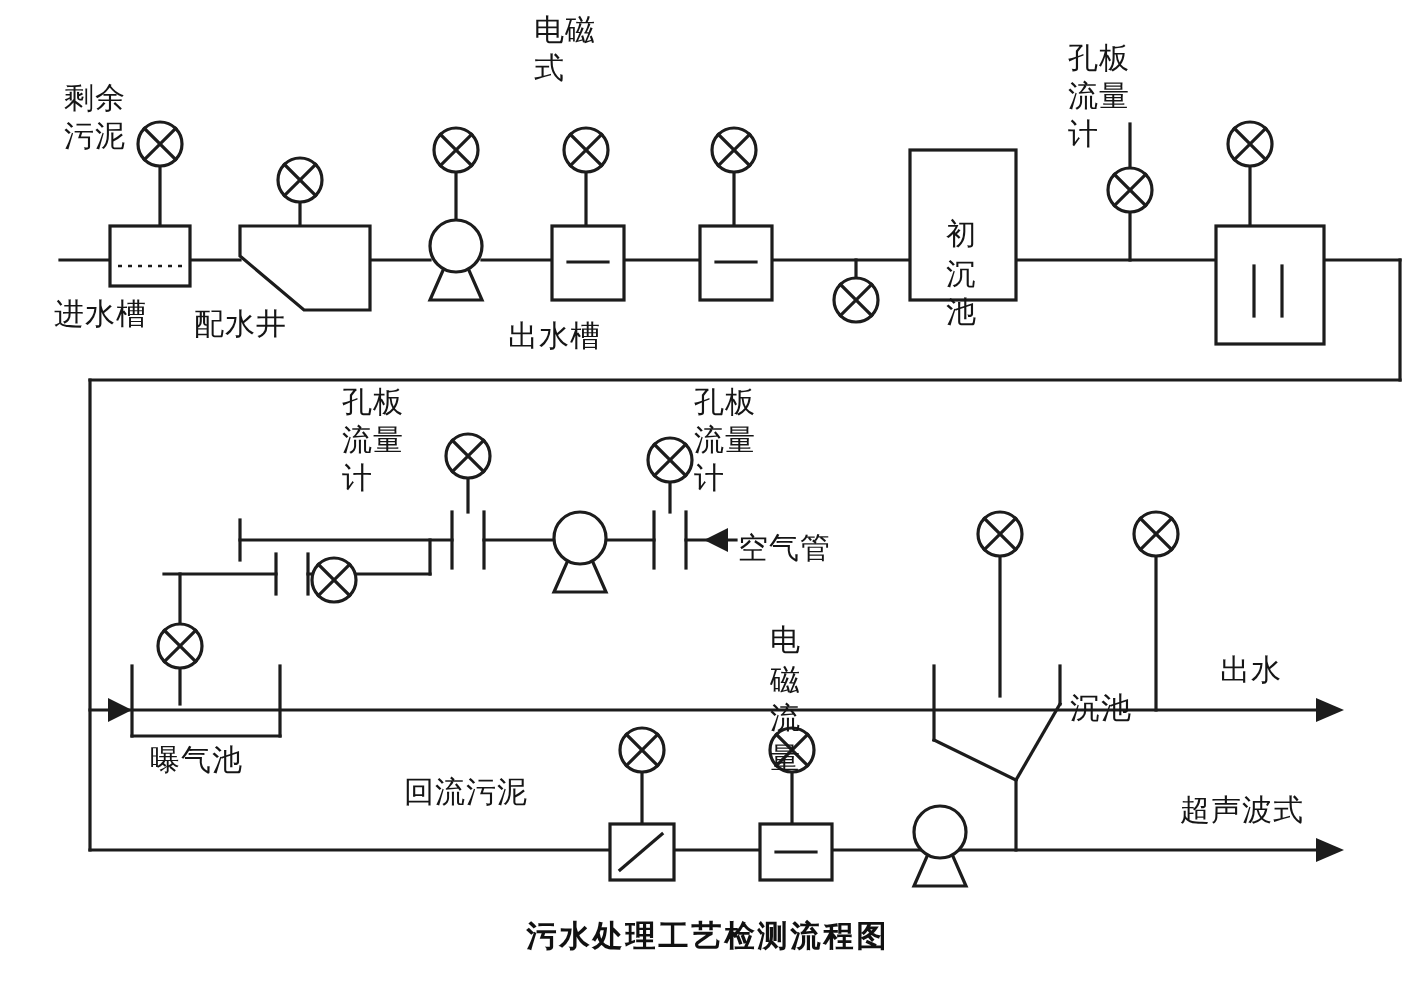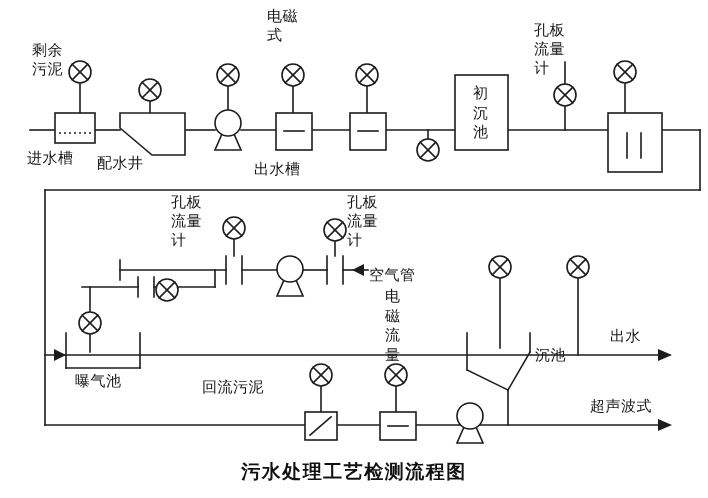"初沉池" .lbl.col { margin-top: none -> 25px }
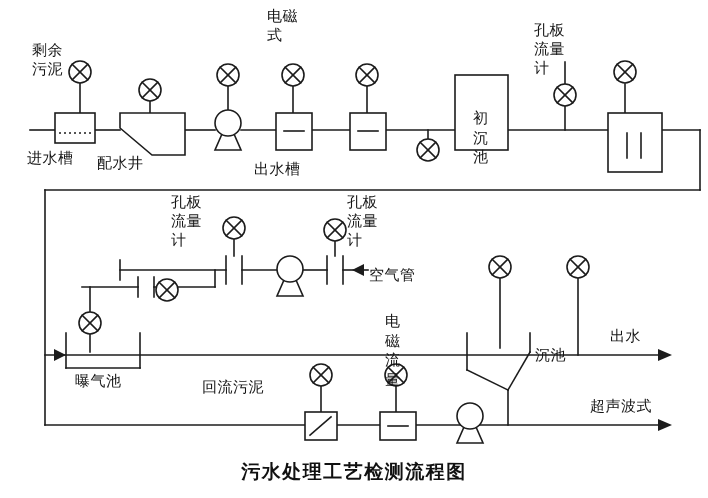"回流污泥" div.lbl { top: 378px -> 388px }
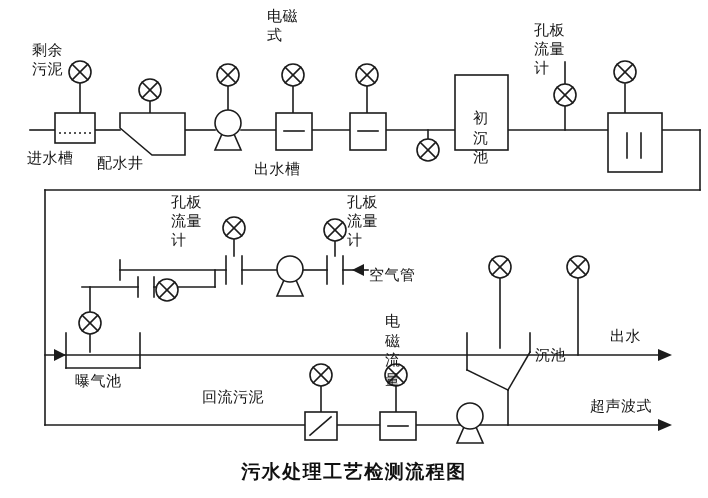"污水处理工艺检测流程图" .caption { font-size: 19px -> 15px }
